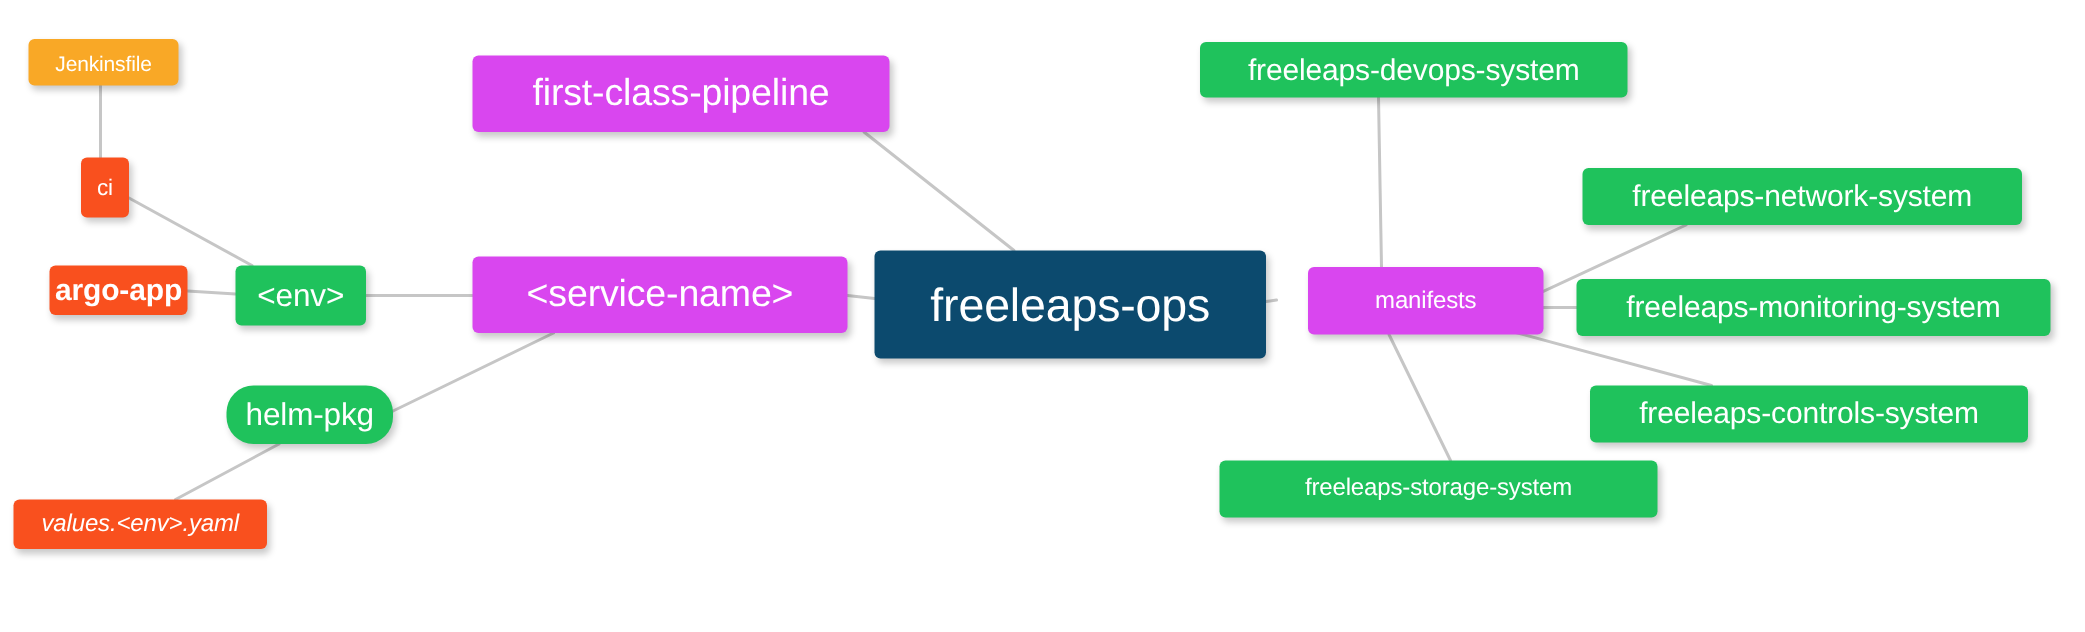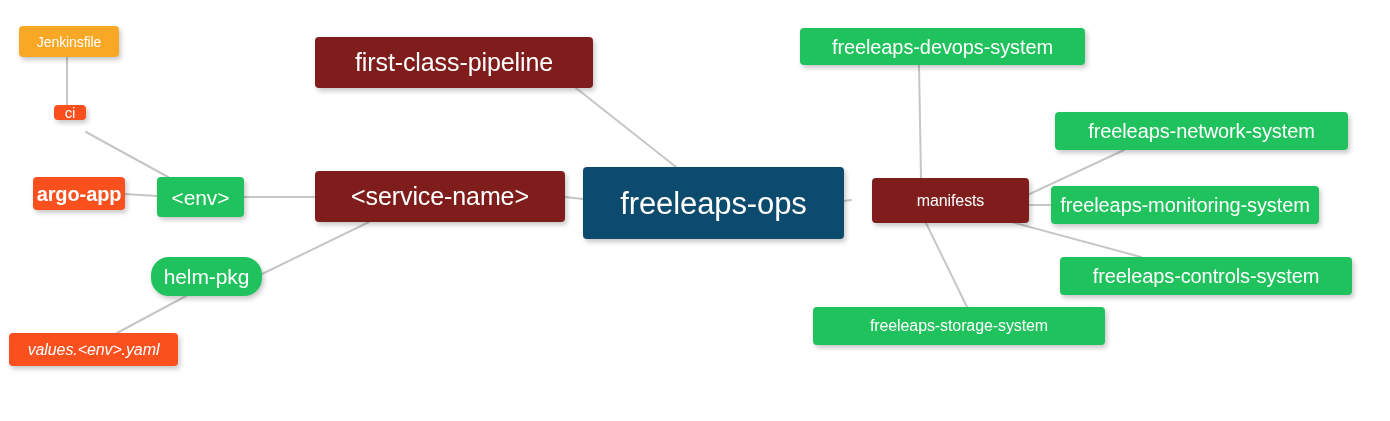"first-class-pipeline" .n-blue { background: #7f1d1d -> #d946ef }
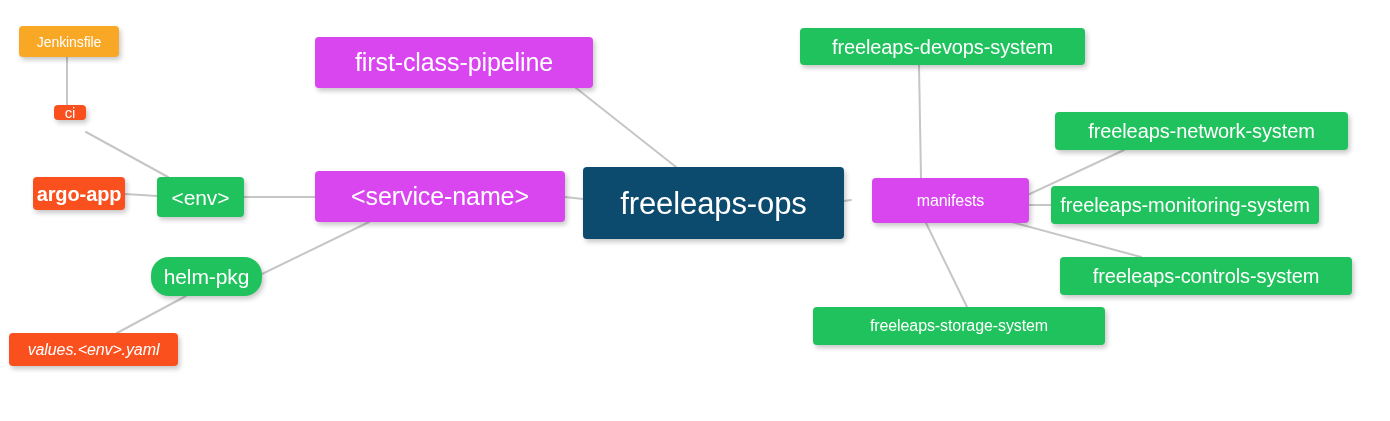"ci" div.node { height: 15px -> 40px }
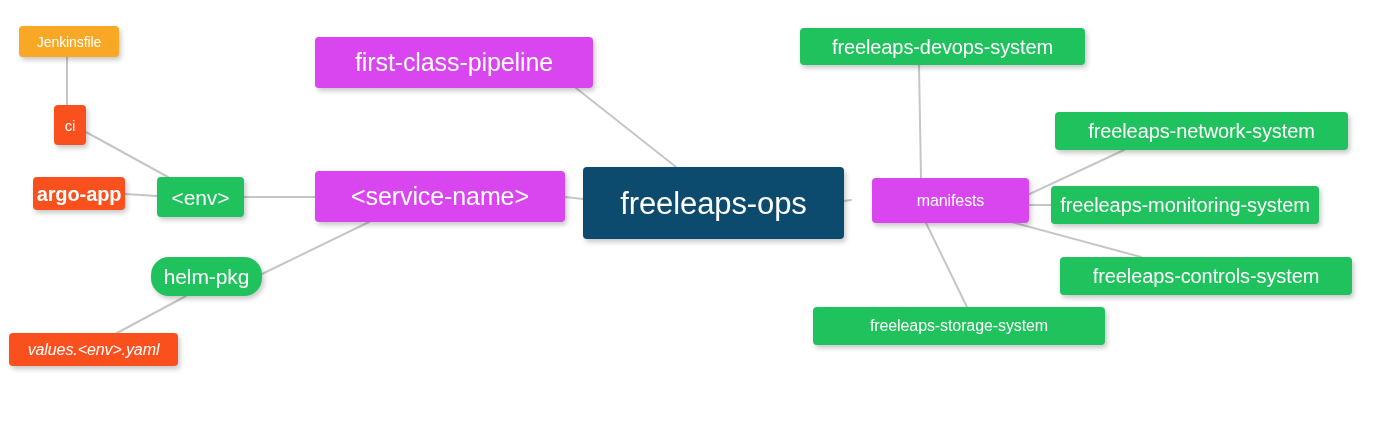"freeleaps-monitoring-system" div.node { width: 268px -> 316px }
